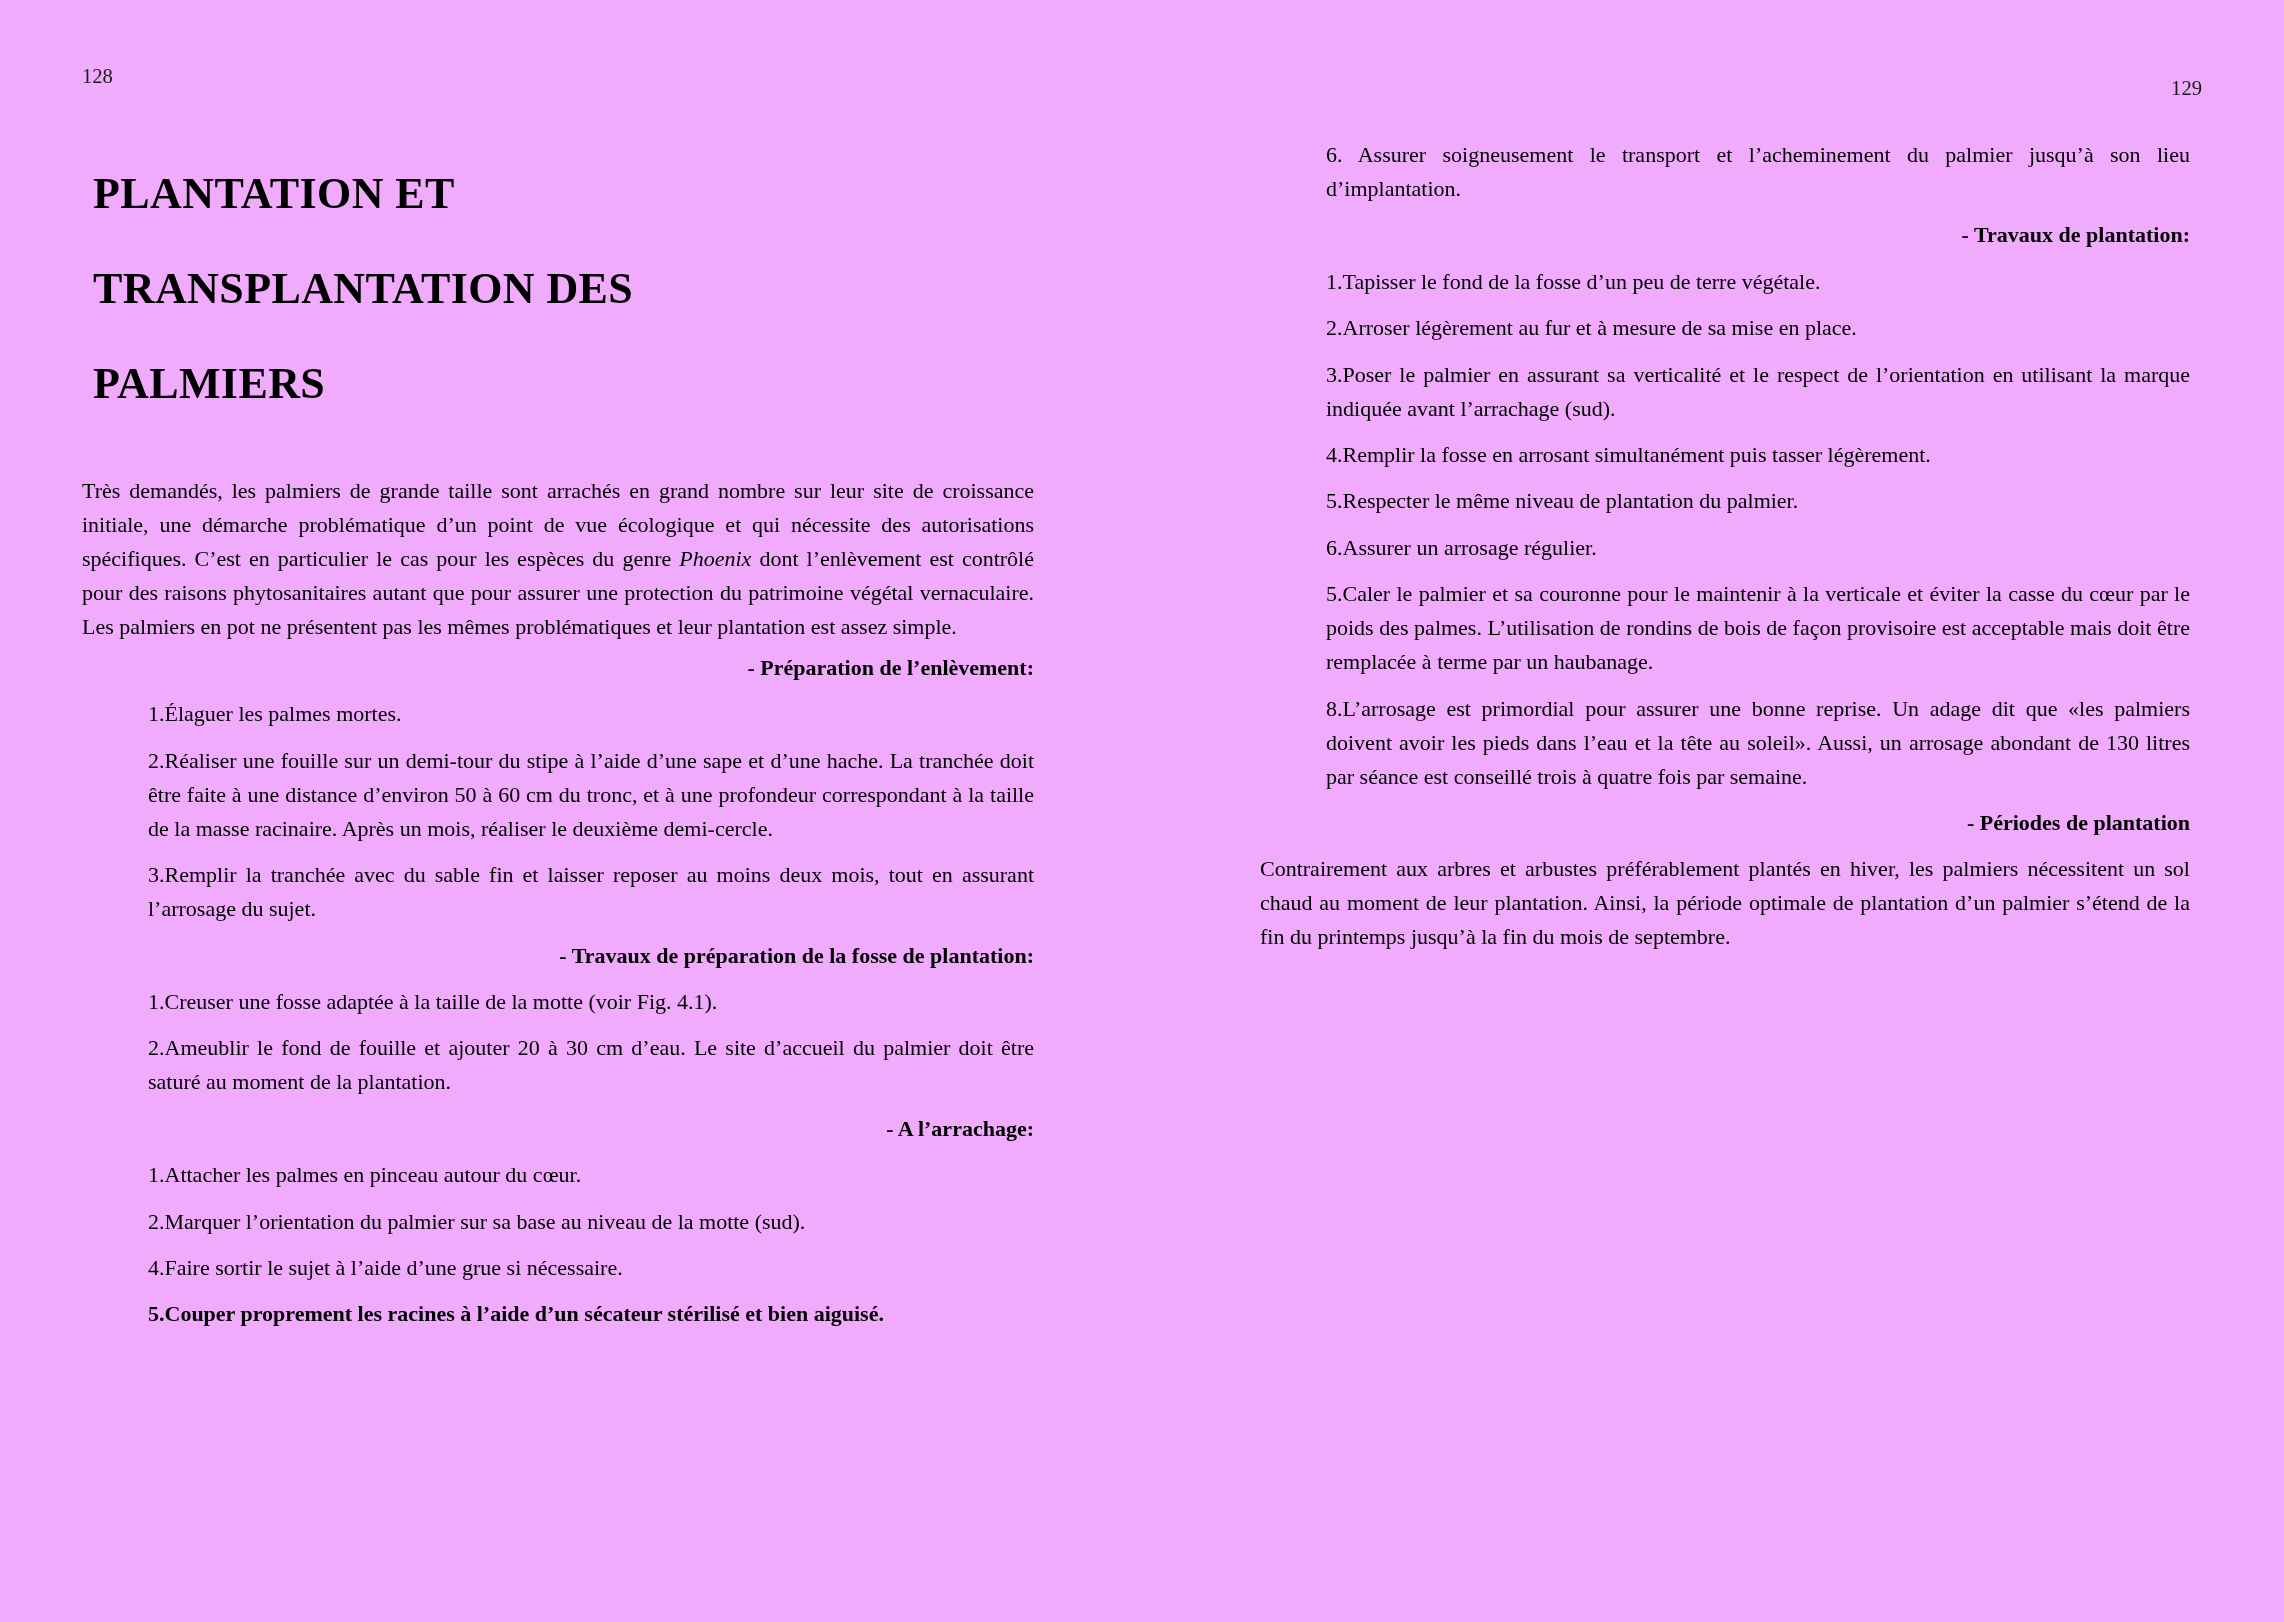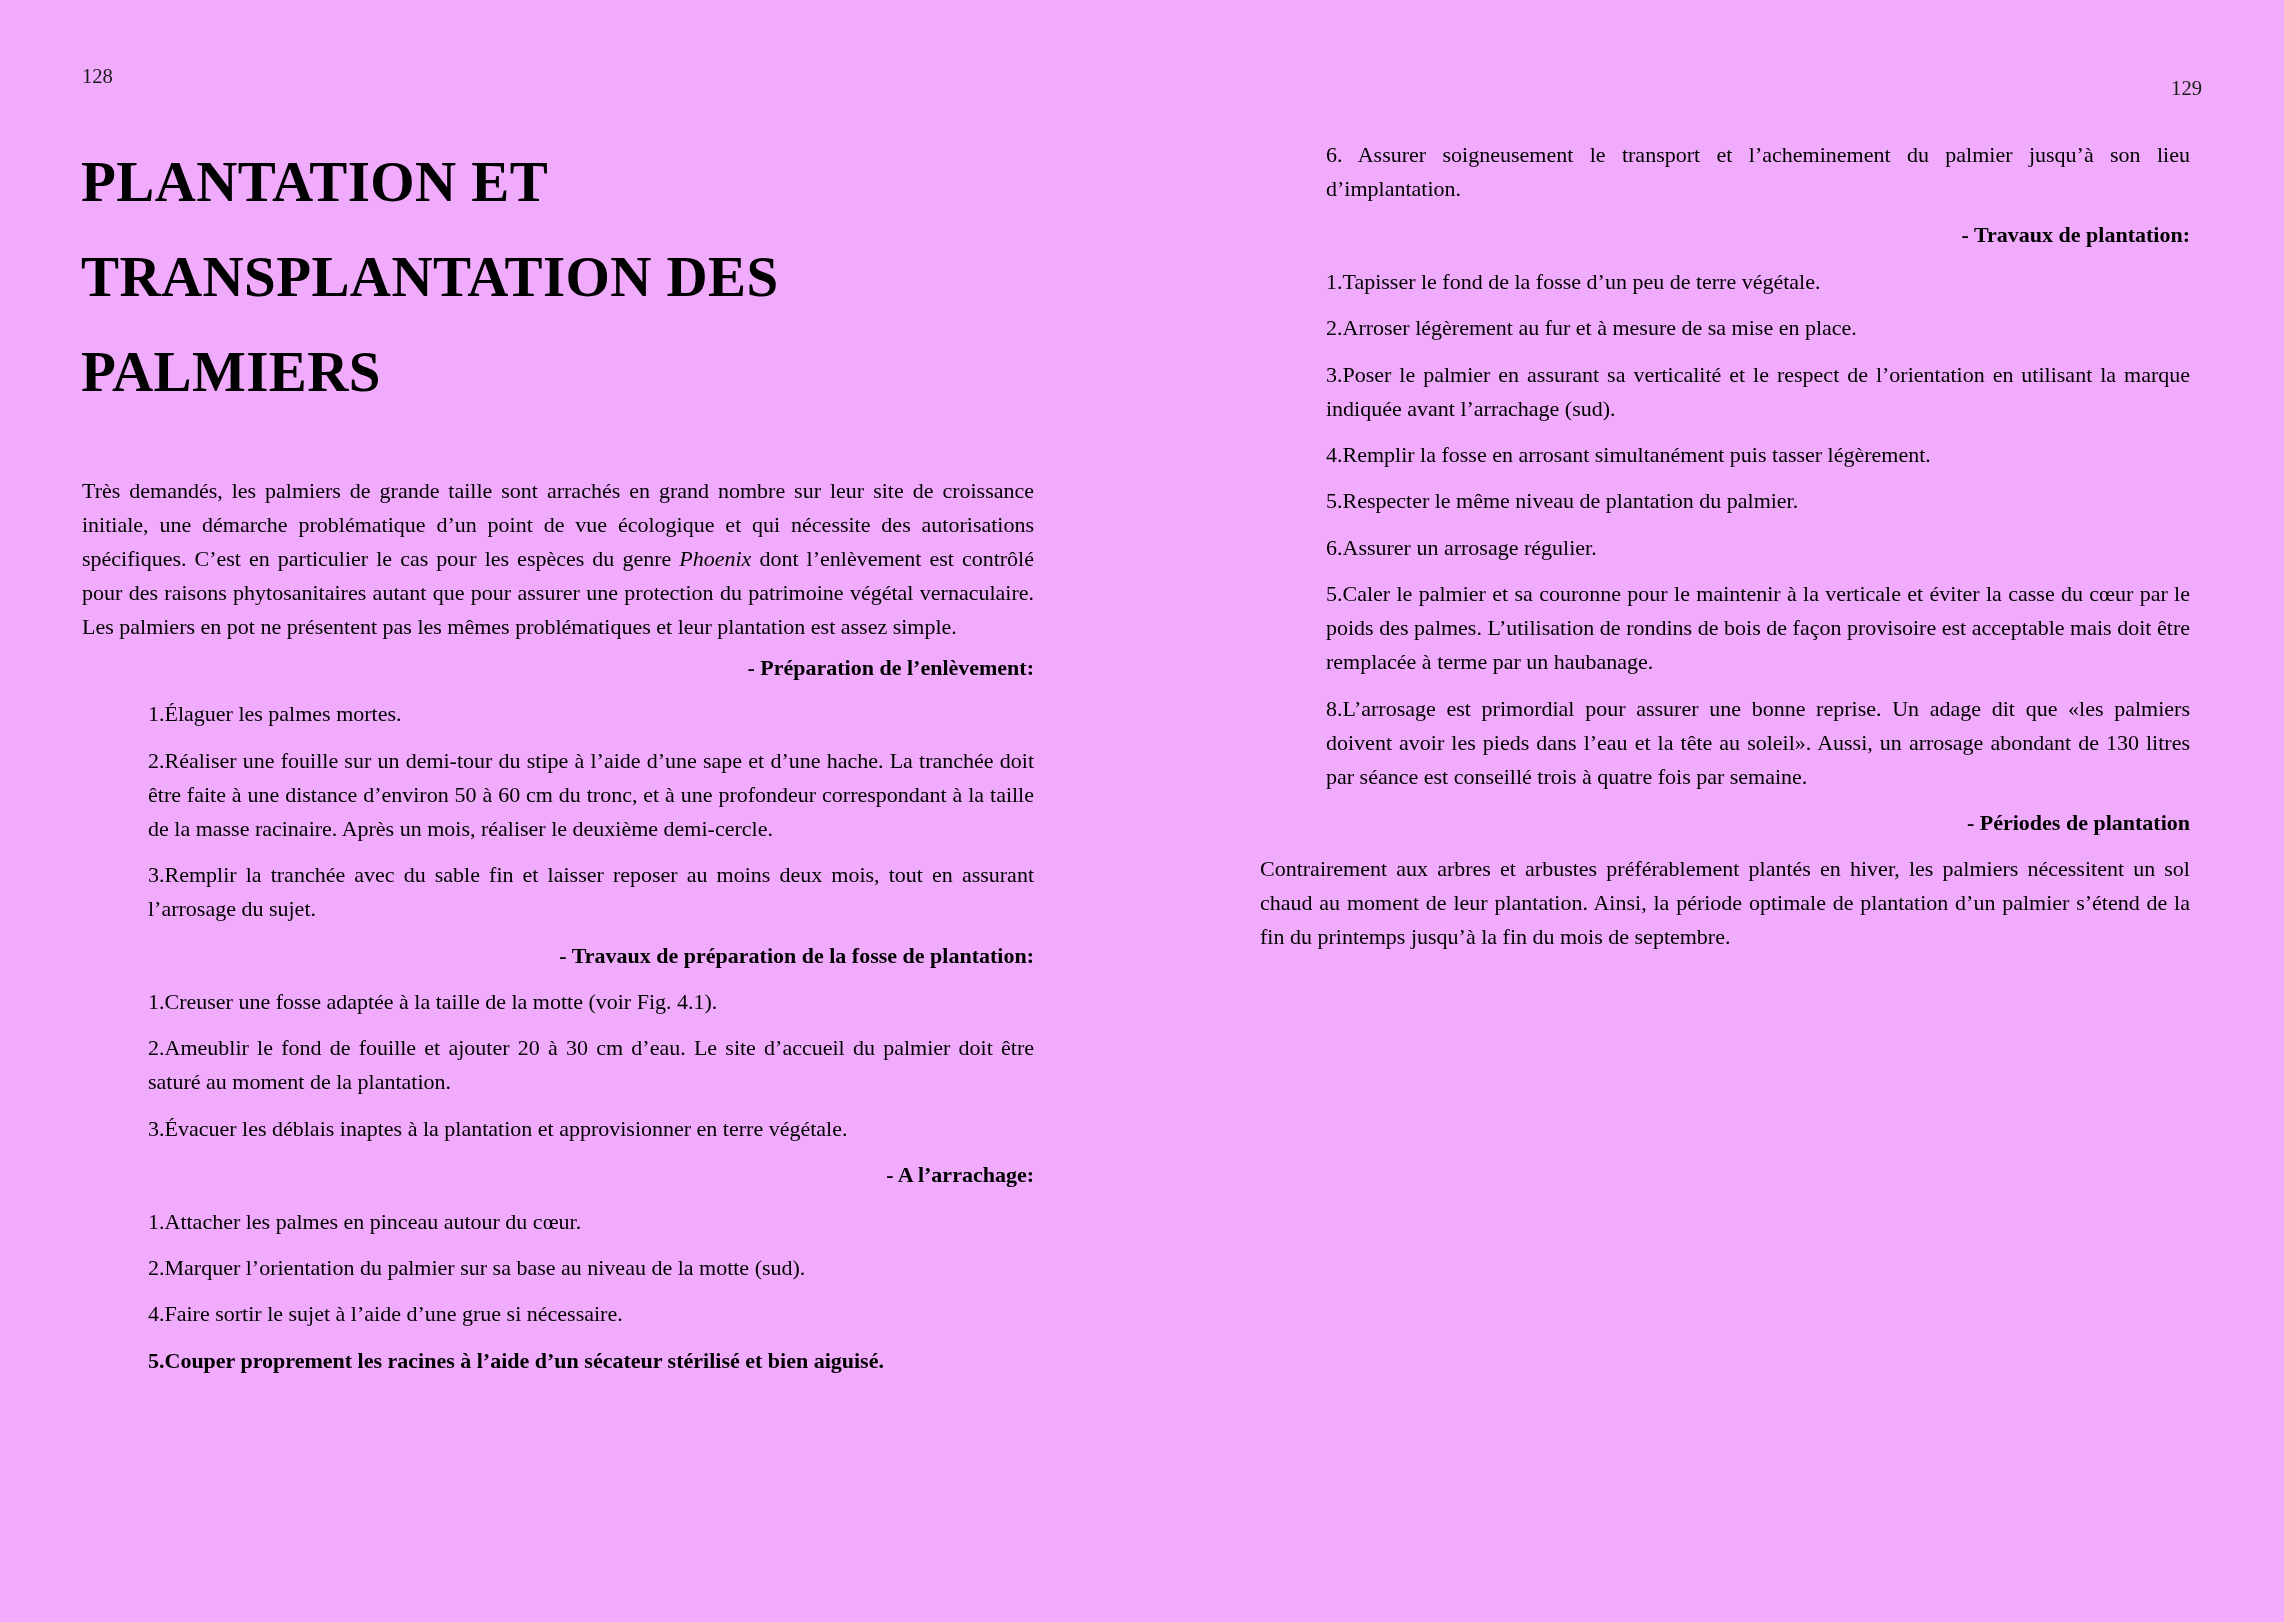"PLANTATION ET" .title { font-size: 57px -> 44px; margin: 0 -> 12px }
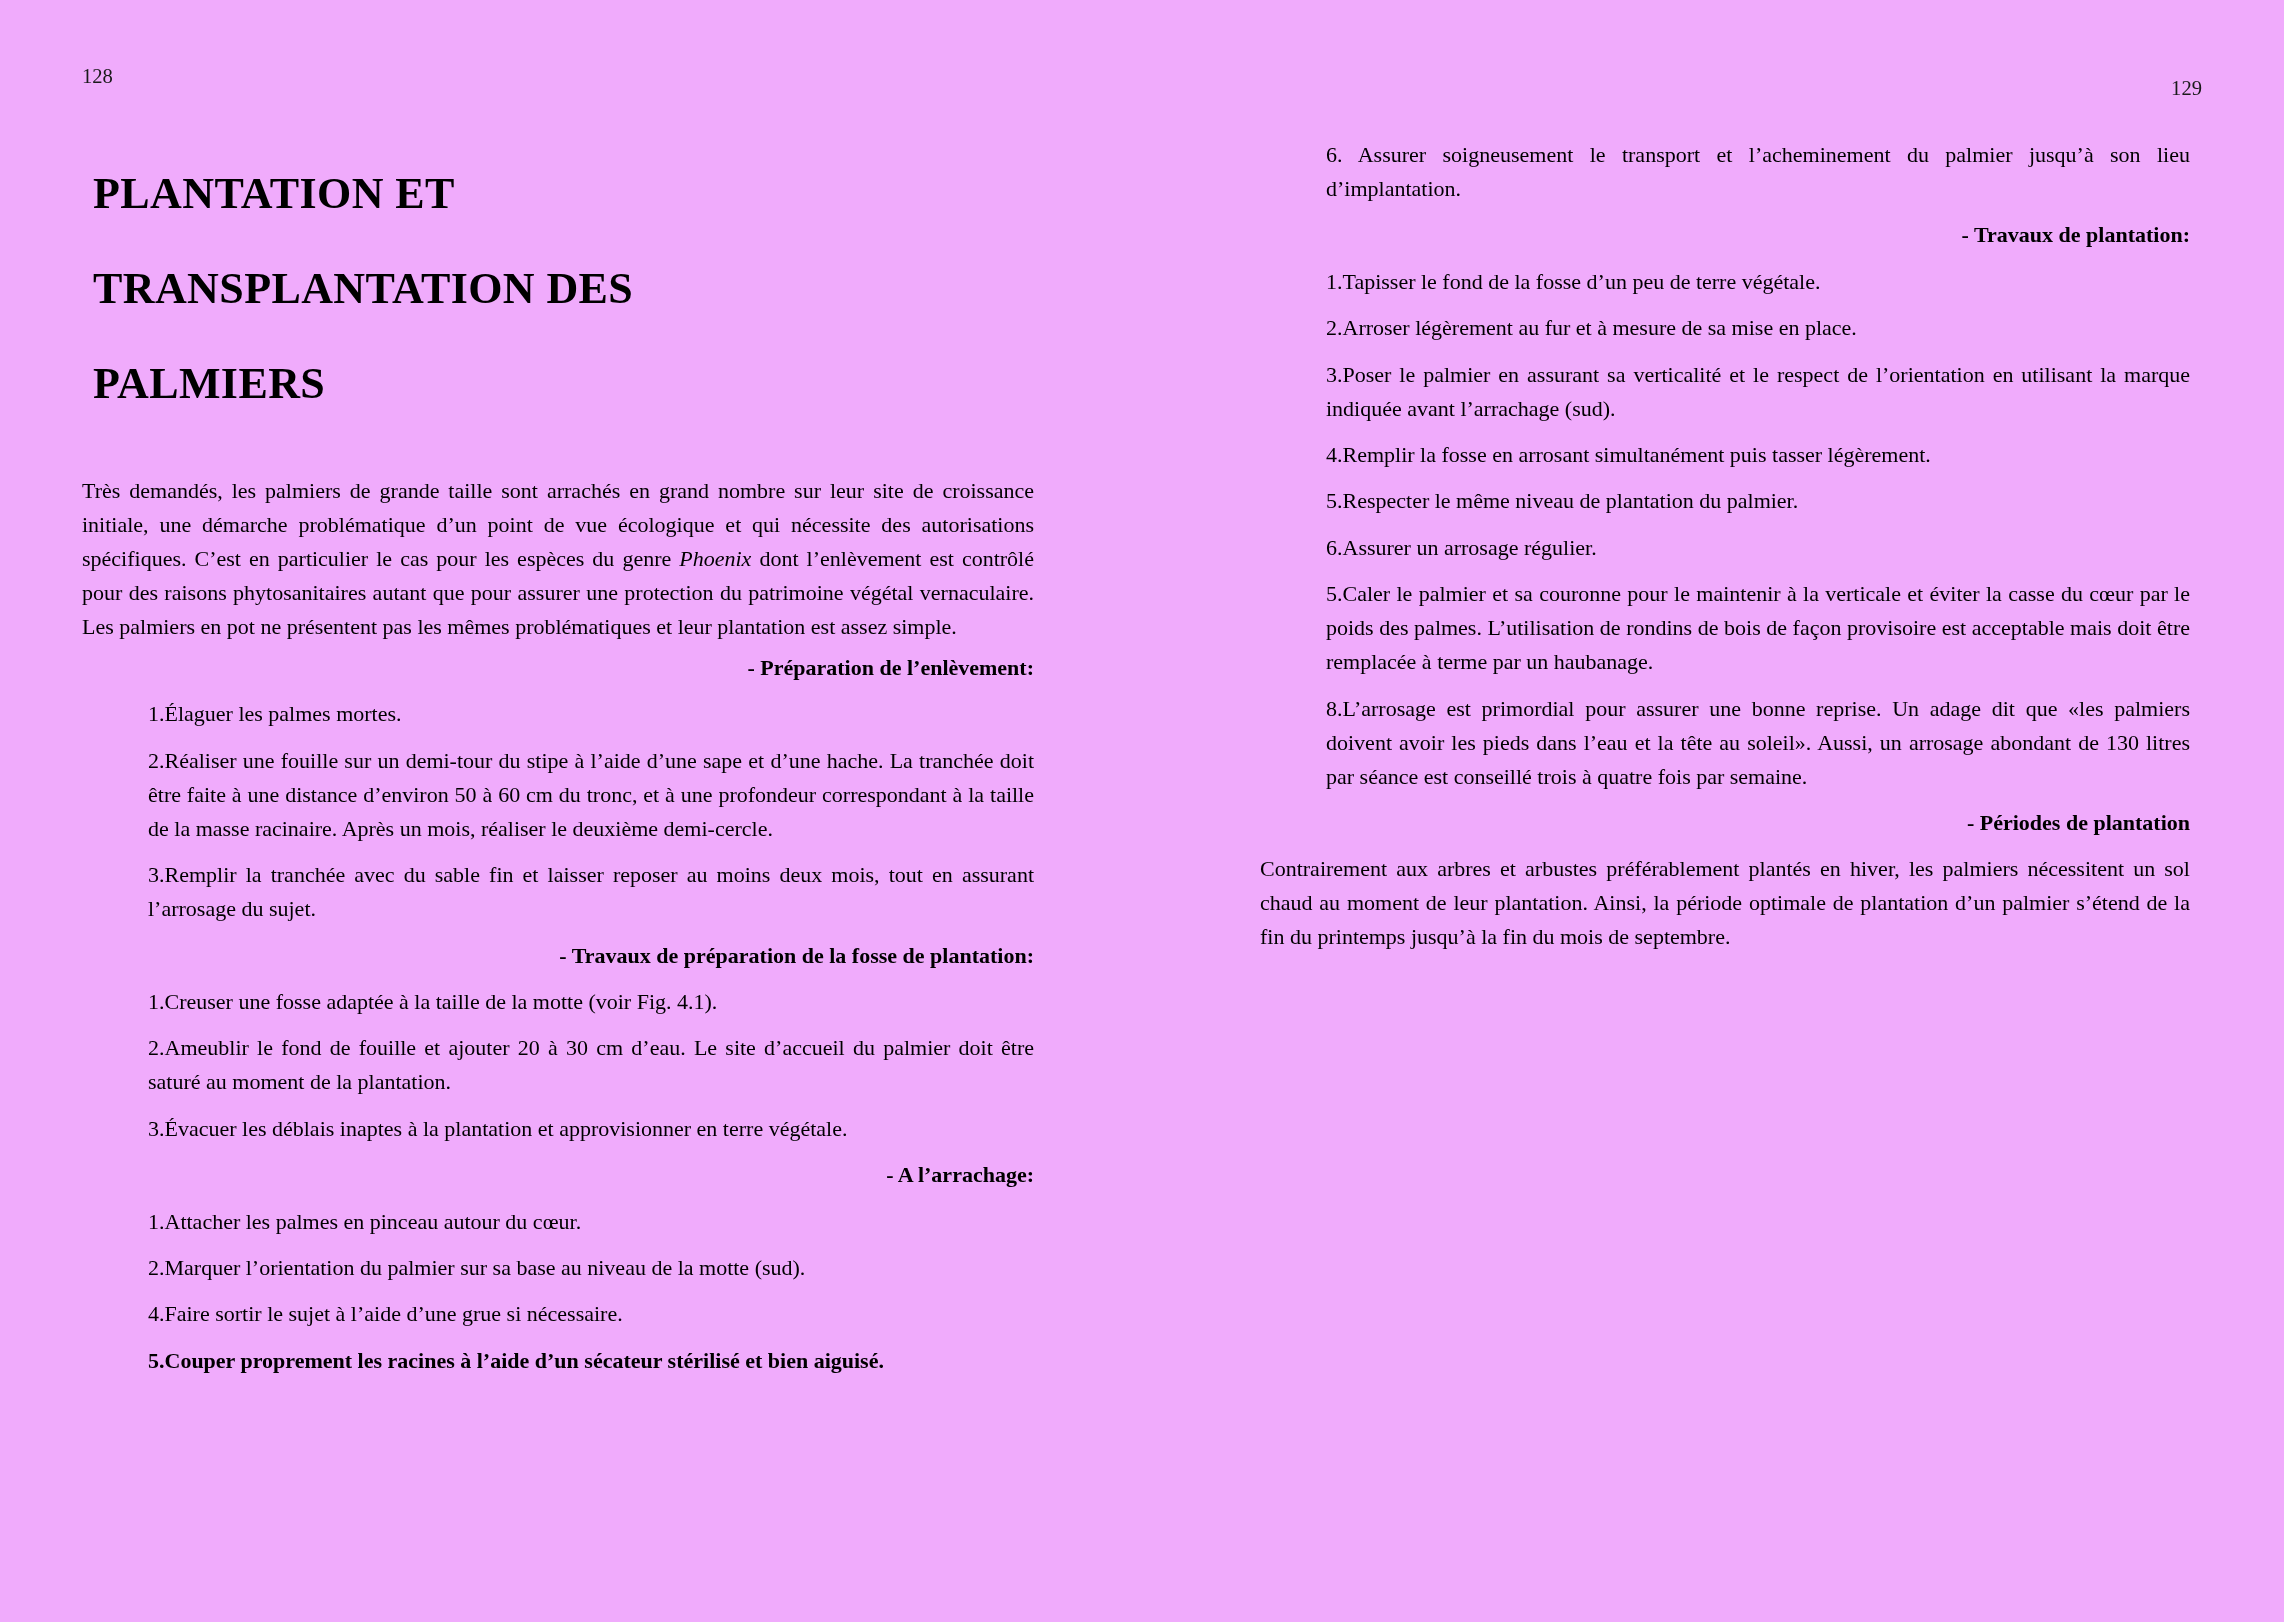"3.Évacuer les déblais inaptes à" p.item { html: <p>3.Évacuer les déblais inaptes à la plantation et approvisionner en terre végétale.</p> -> none }
